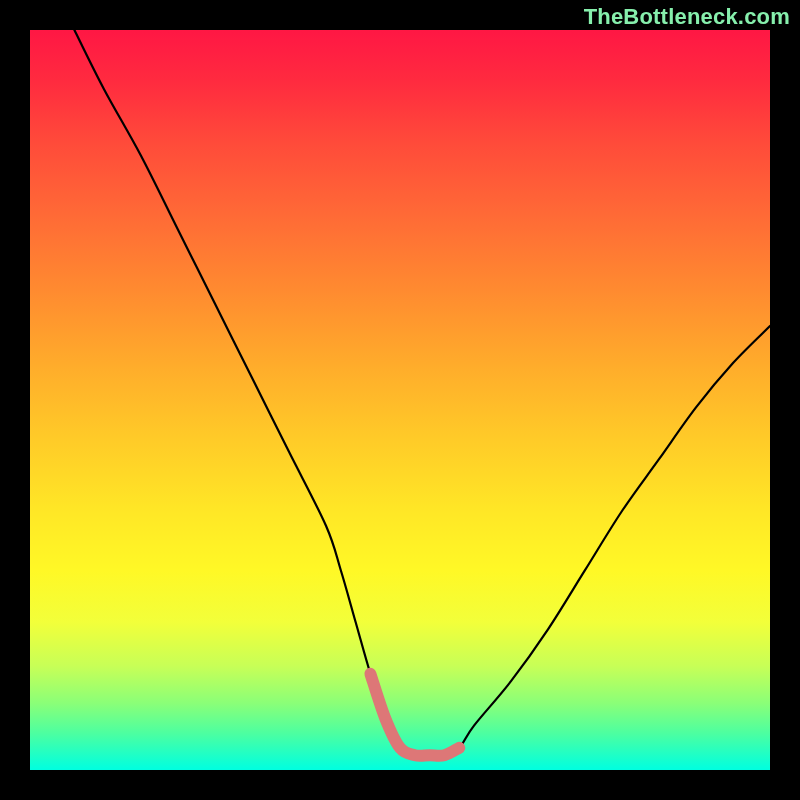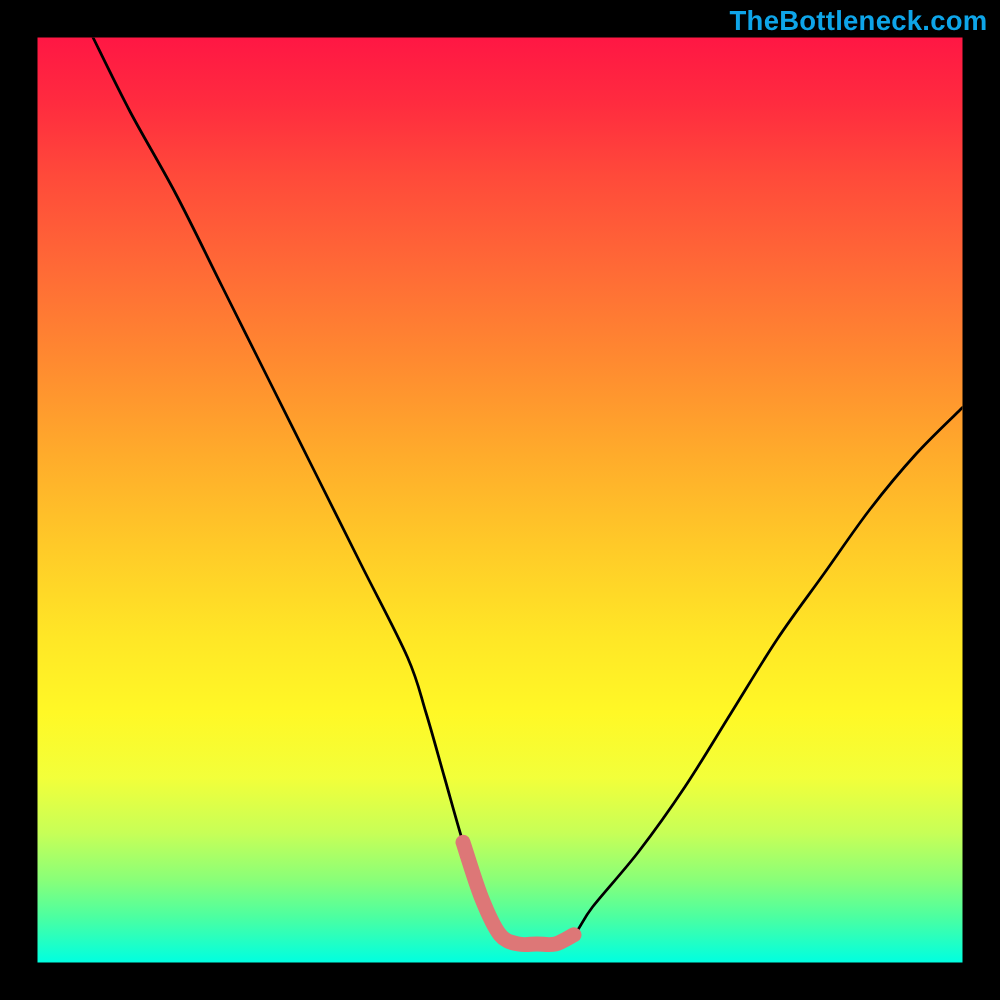"TheBottleneck.com" .watermark { color: #0ea5e9 -> #86efac }
